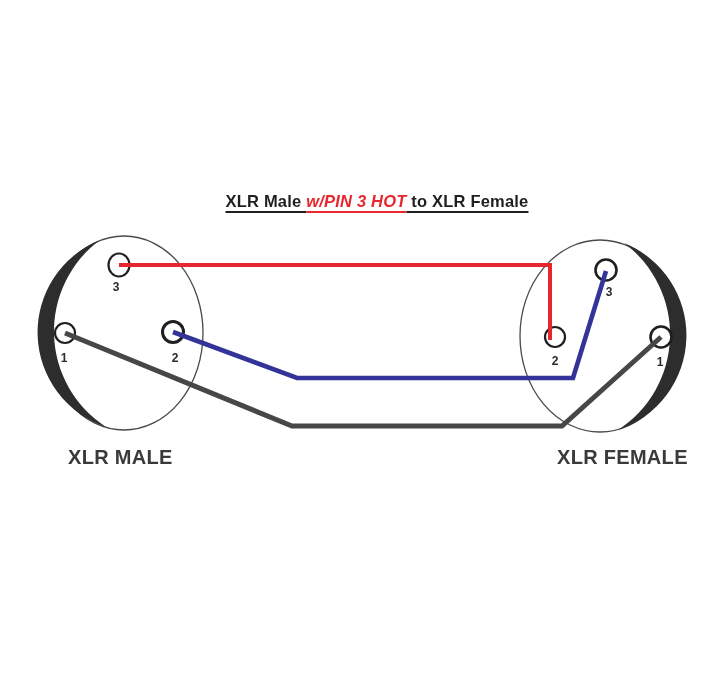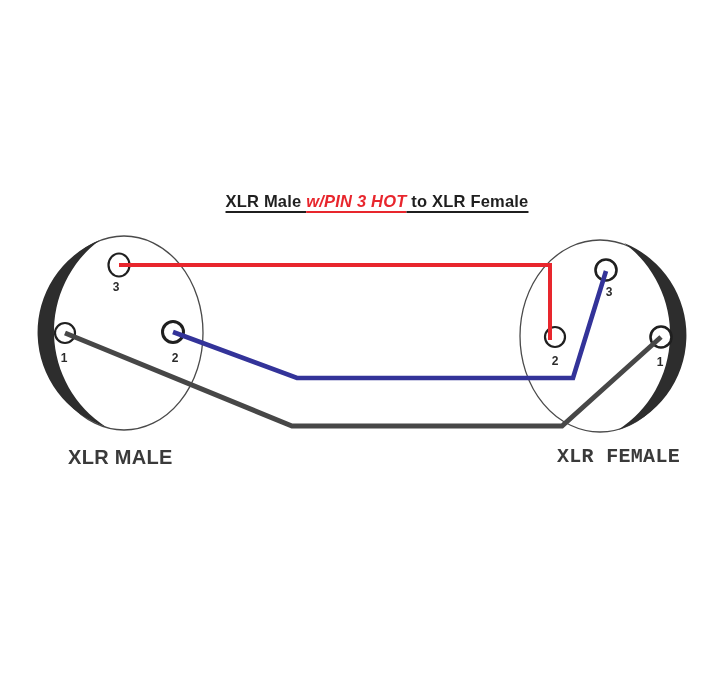"XLR FEMALE" #female-label { font-family: Liberation Mono, monospace -> none }
